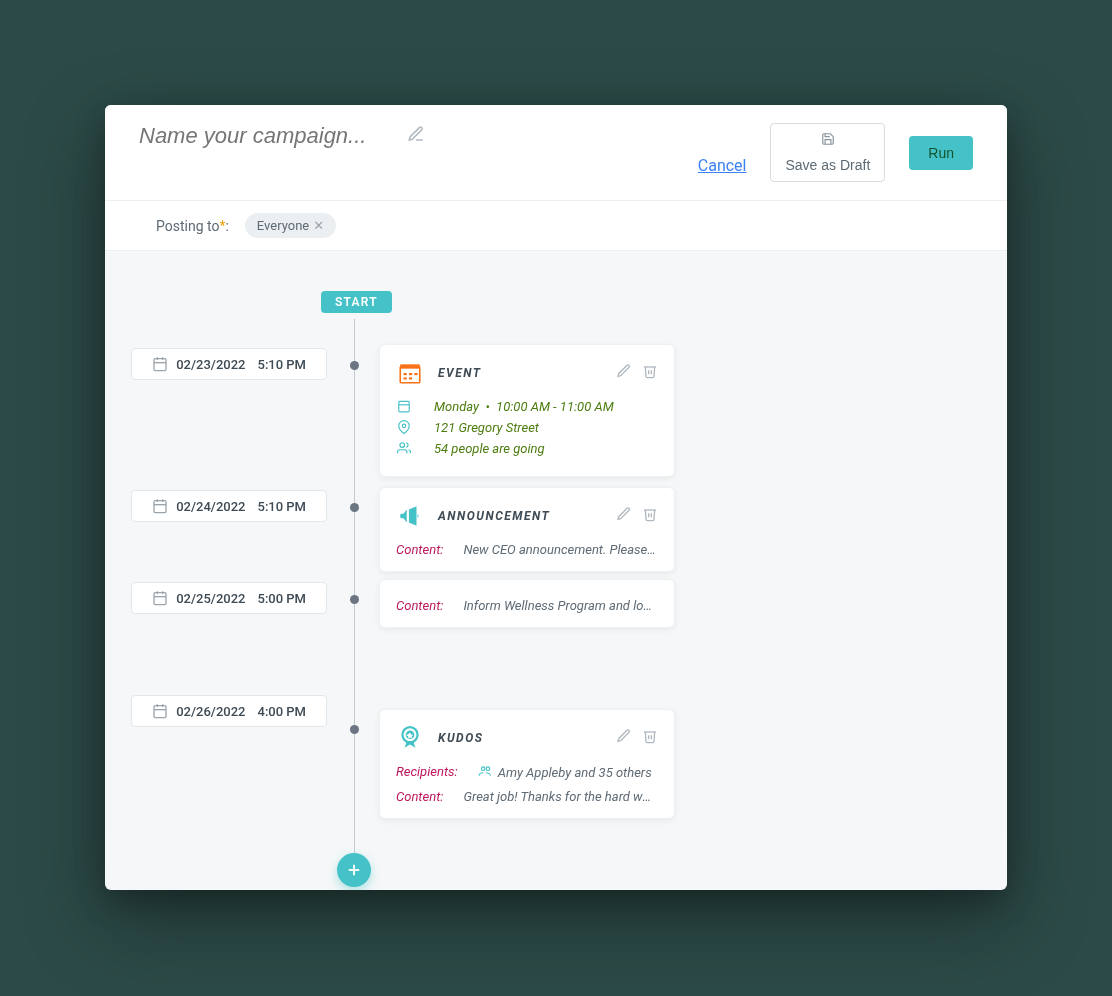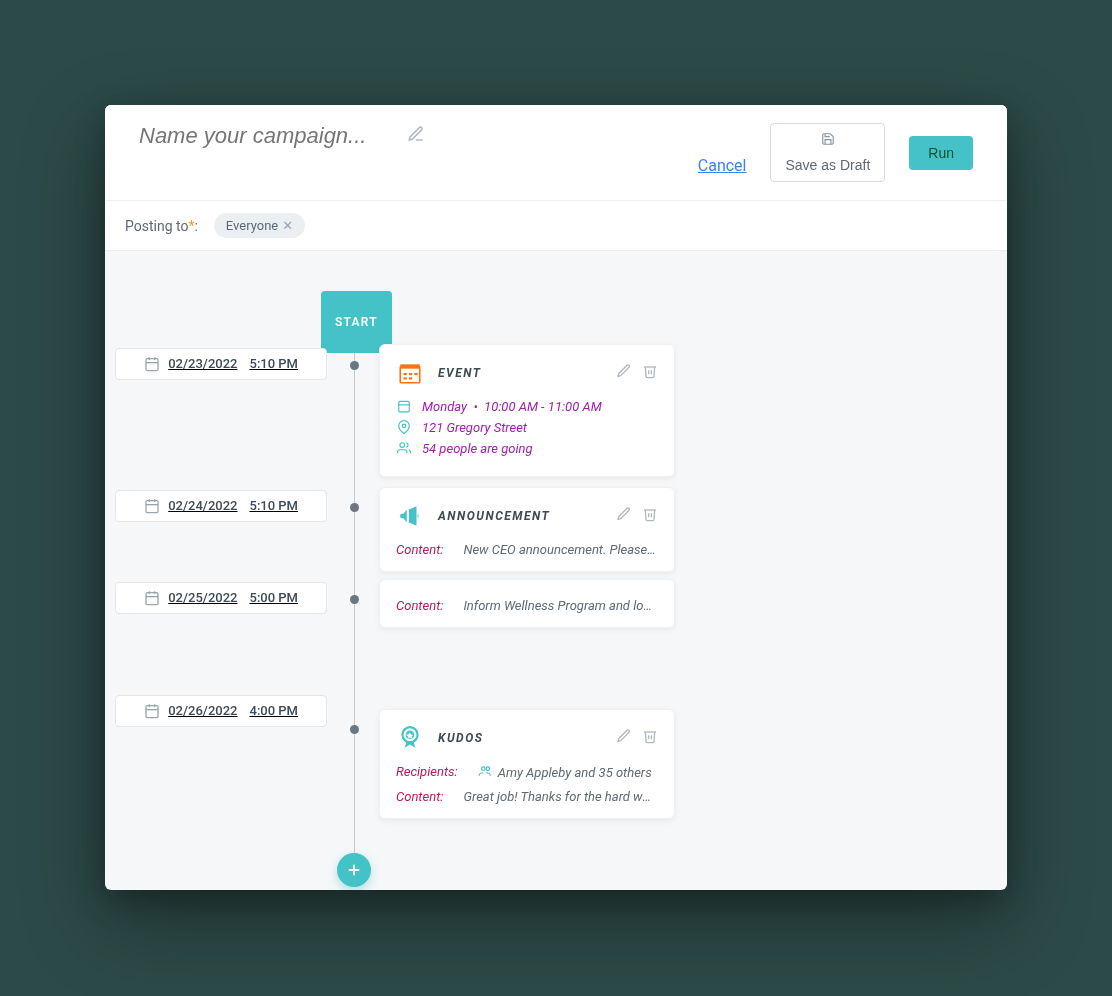"Posting to*:" .posting-bar { padding: 12px 20px -> 12px 51px }
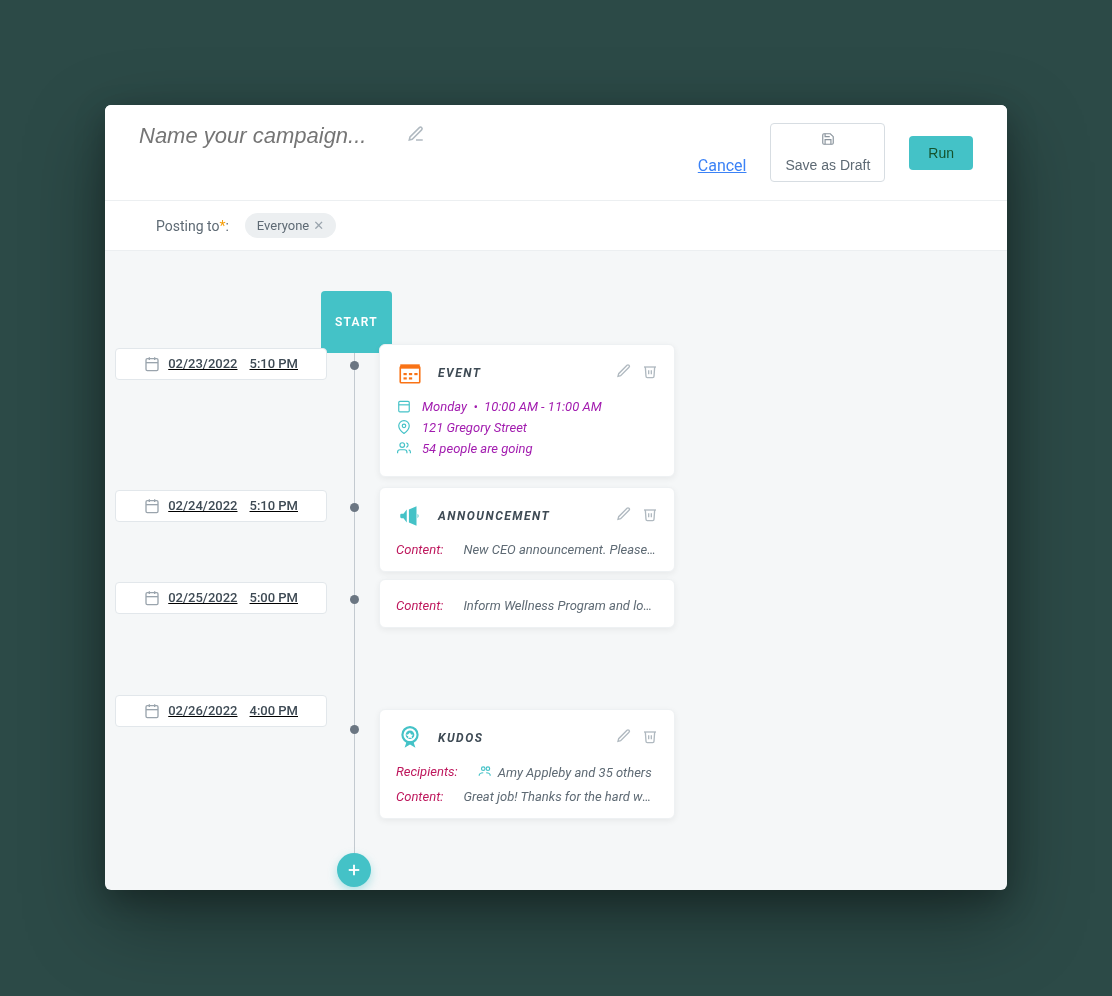"START" .start-badge { padding: 24px 14px -> 4px 14px }
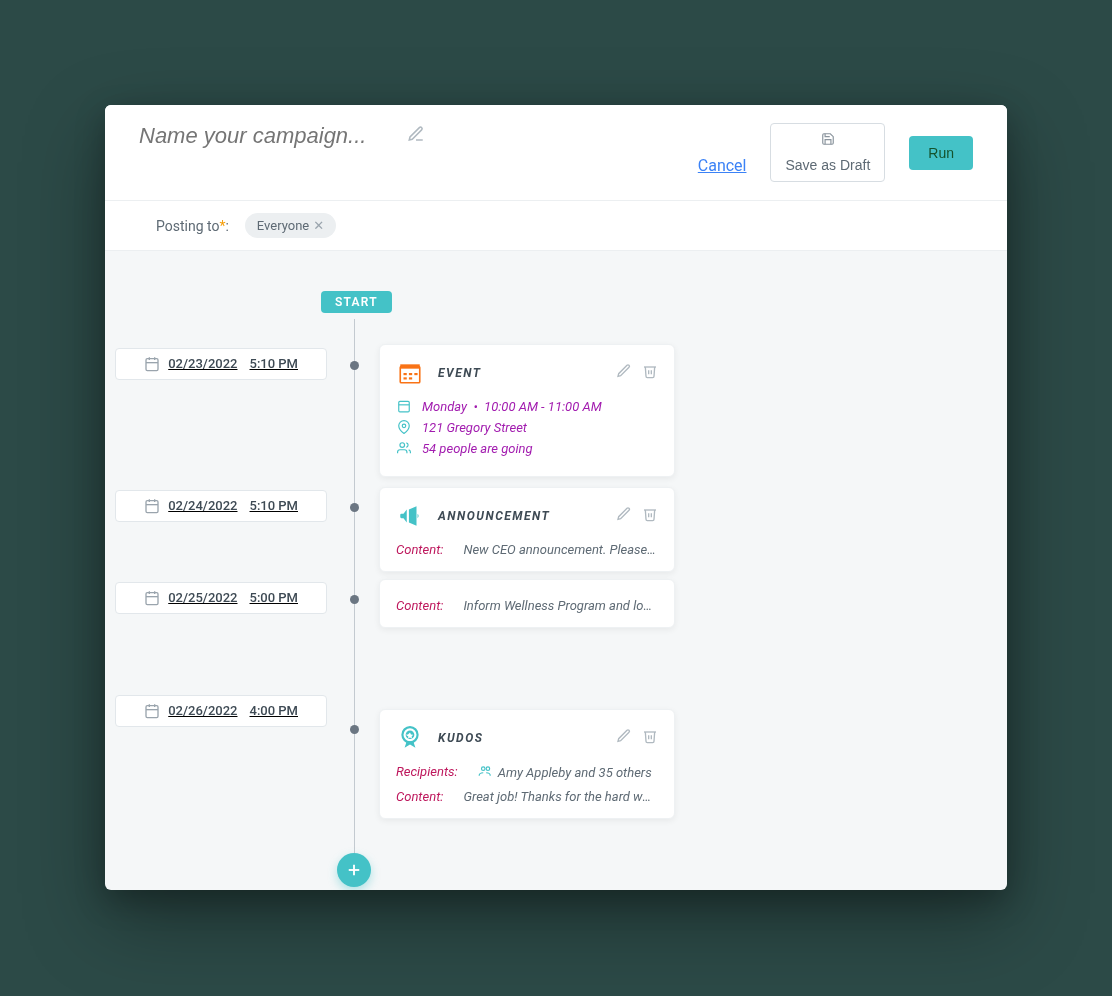"02/23/2022" .date-chip { align-items: flex-start -> flex-end; padding: 7px 28px -> 7px 20px; text-decoration: underline -> none }
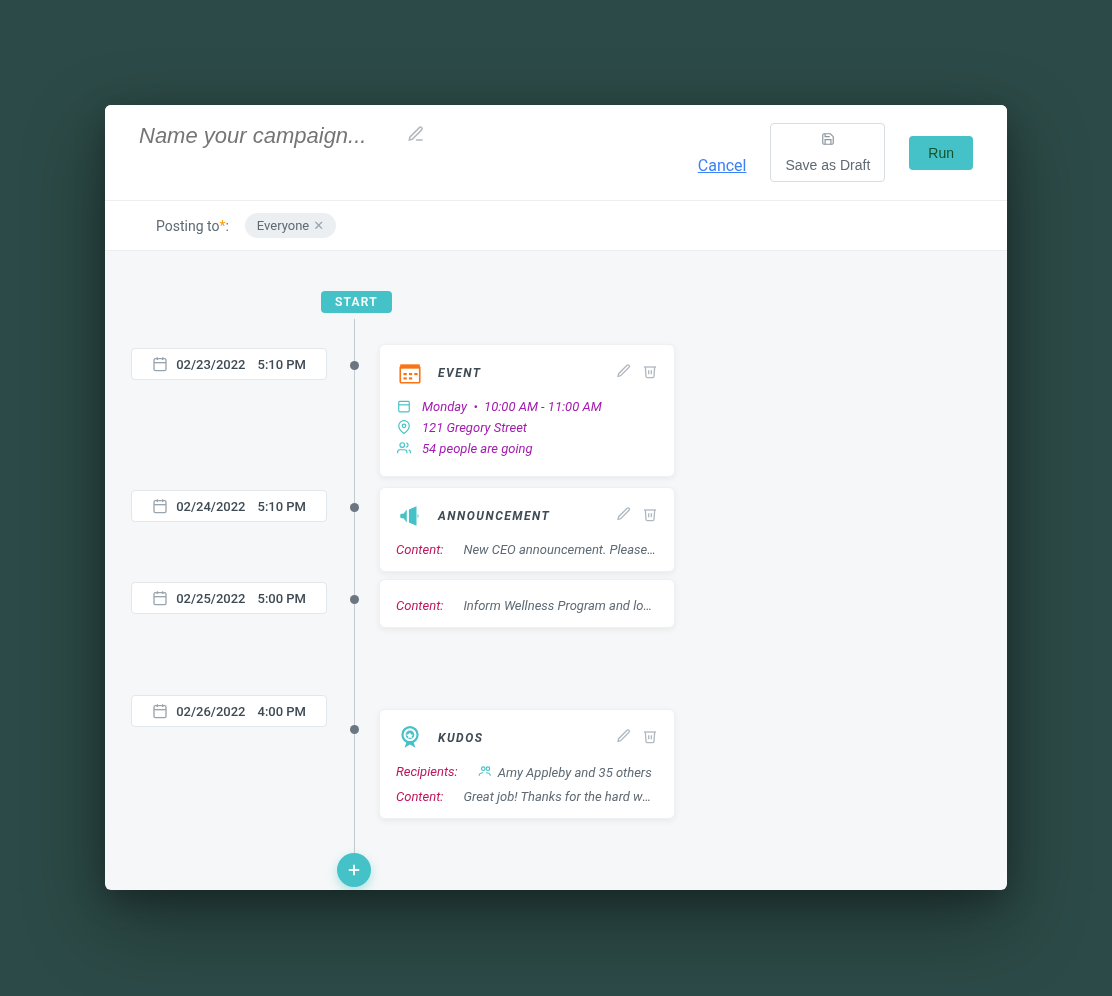"Monday • 10:00 AM -" .info-row { color: #a21caf -> #4d7c0f; gap: 10px -> 22px }
